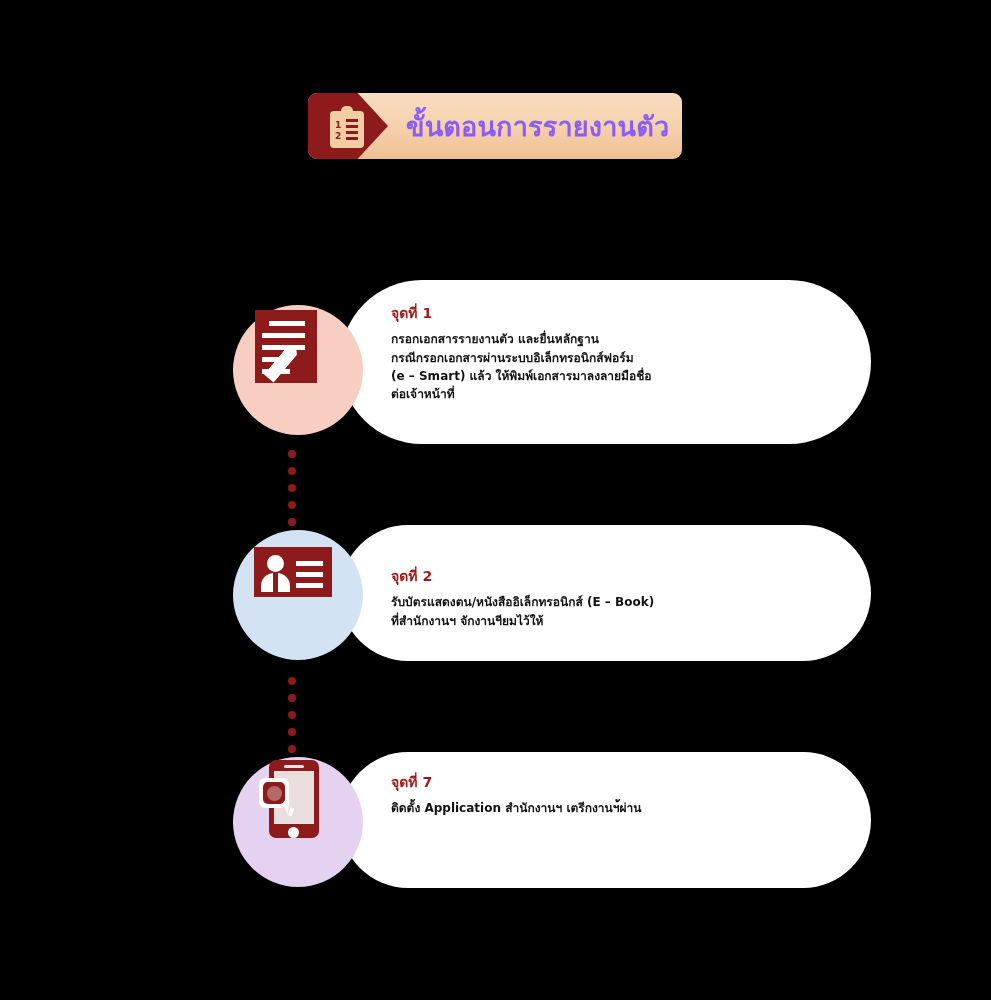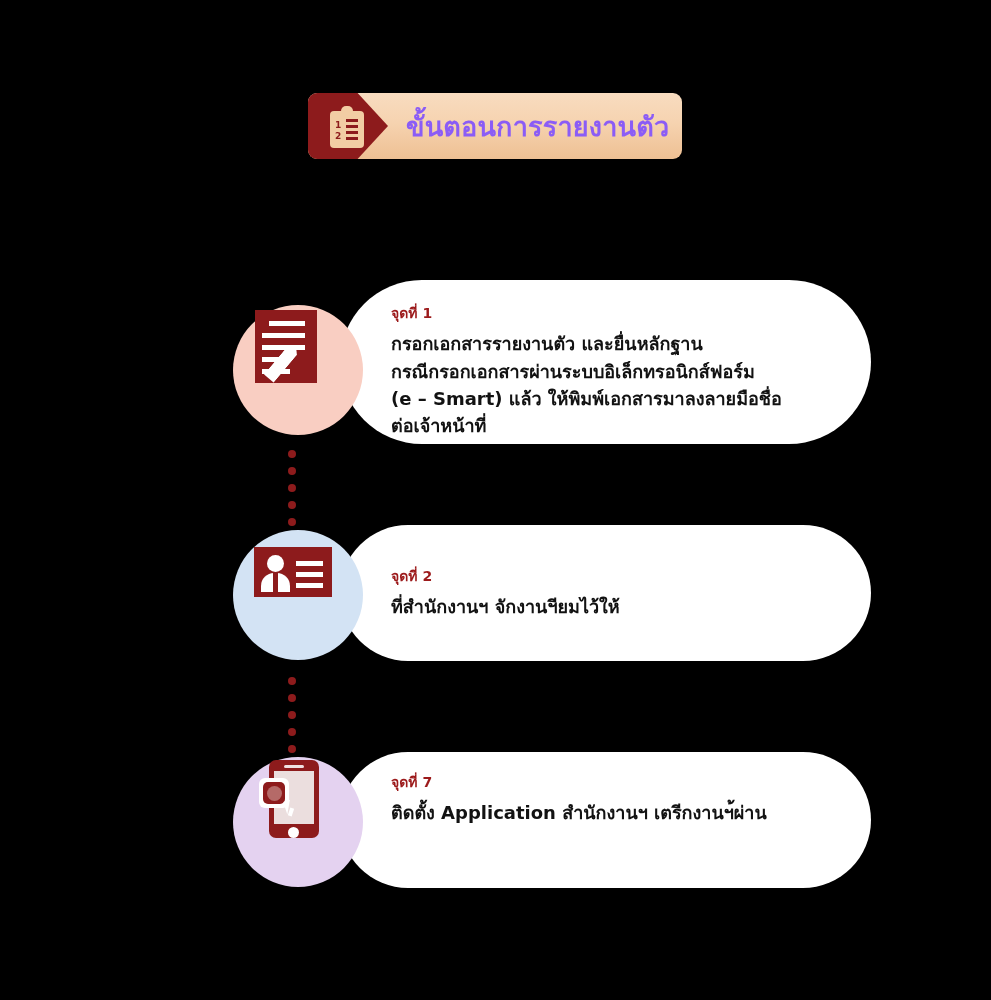"กรอกเอกสารรายงานตัว และยื่นหลักฐาน" .step-body { font-size: 18px -> 12px }
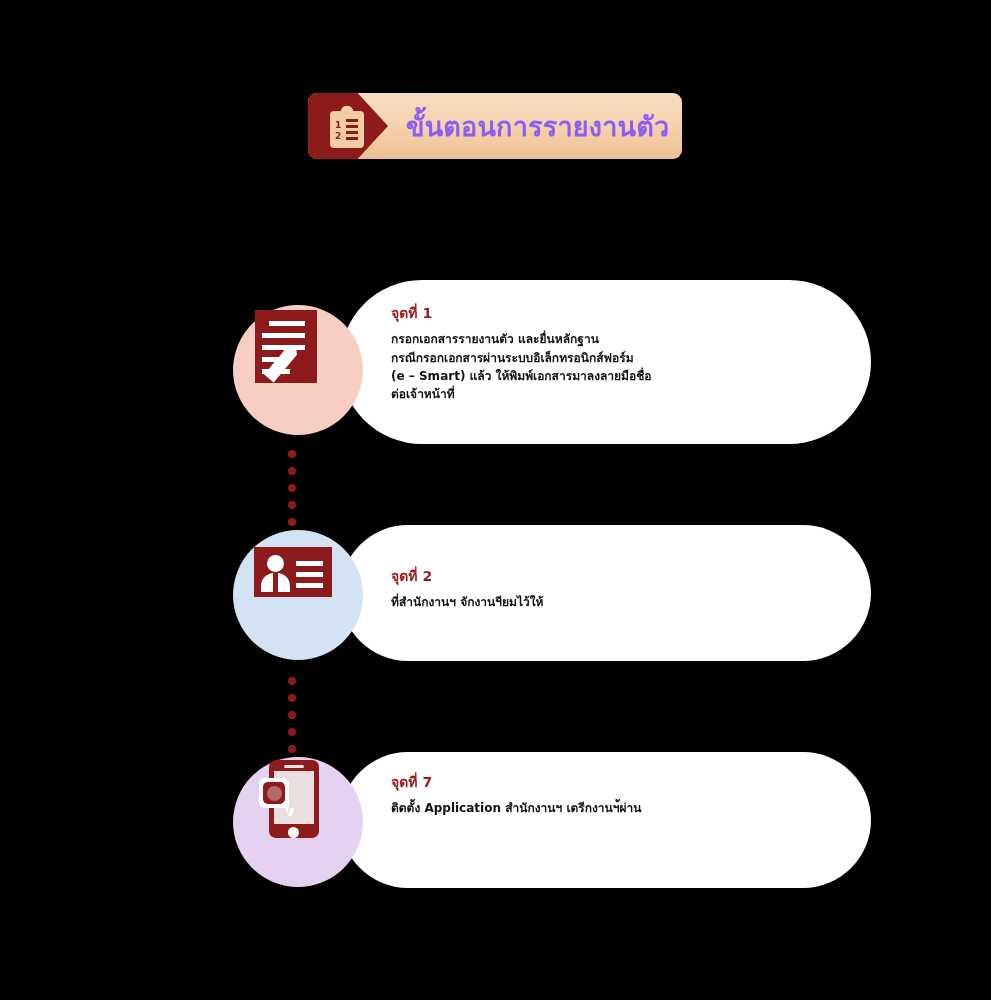"รับบัตรแสดงตน/หนังสืออิเล็กทรอนิกส์ (E –" div.step-body { html: none -> <div>รับบัตรแสดงตน/หนังสืออิเล็กทรอนิกส์ (E – Book)</div> }
